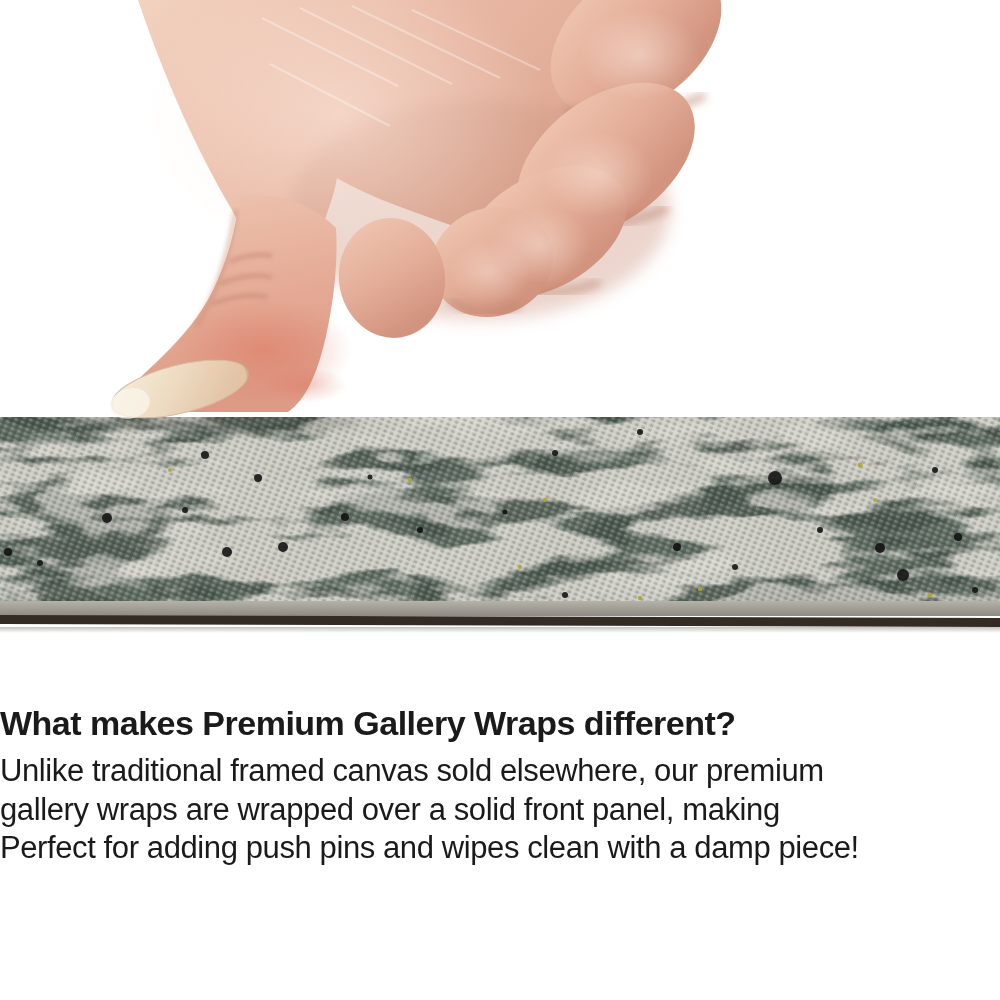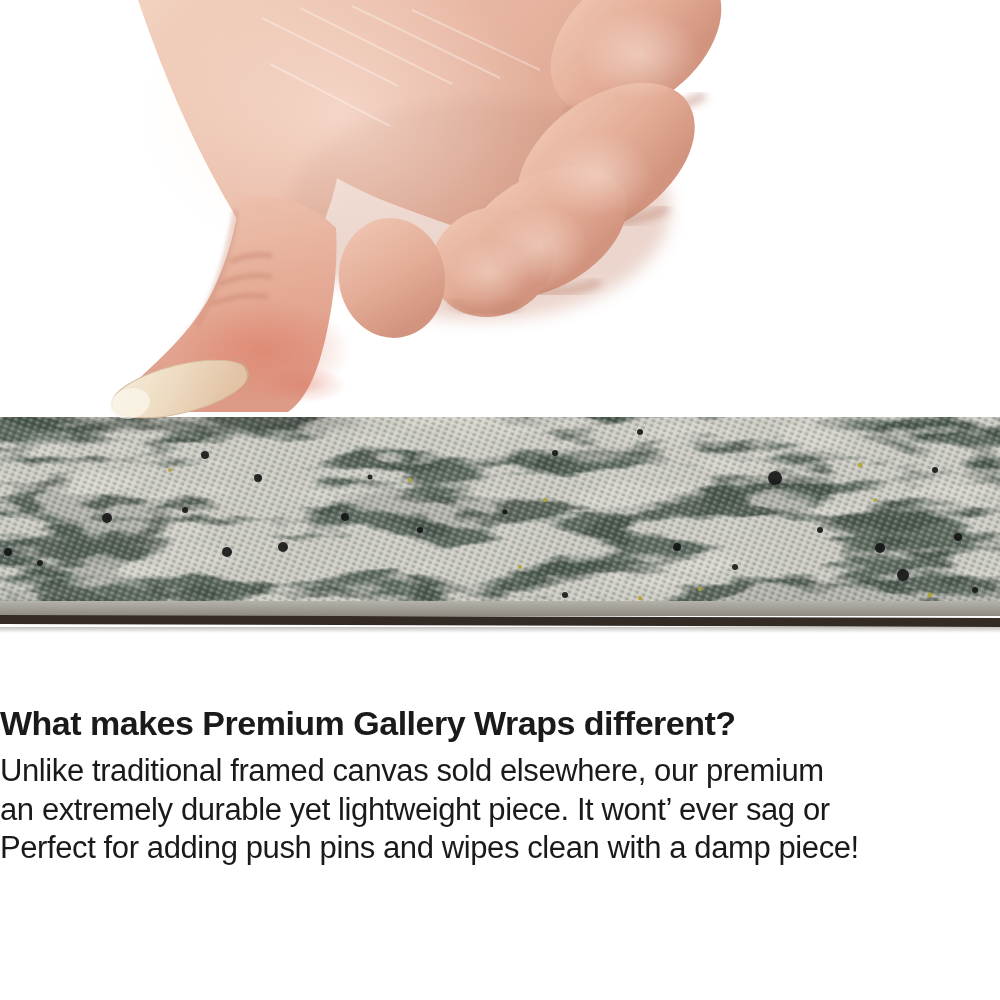"gallery wraps are wrapped over" p { html: none -> <p>gallery wraps are wrapped over a solid front panel, making</p> }
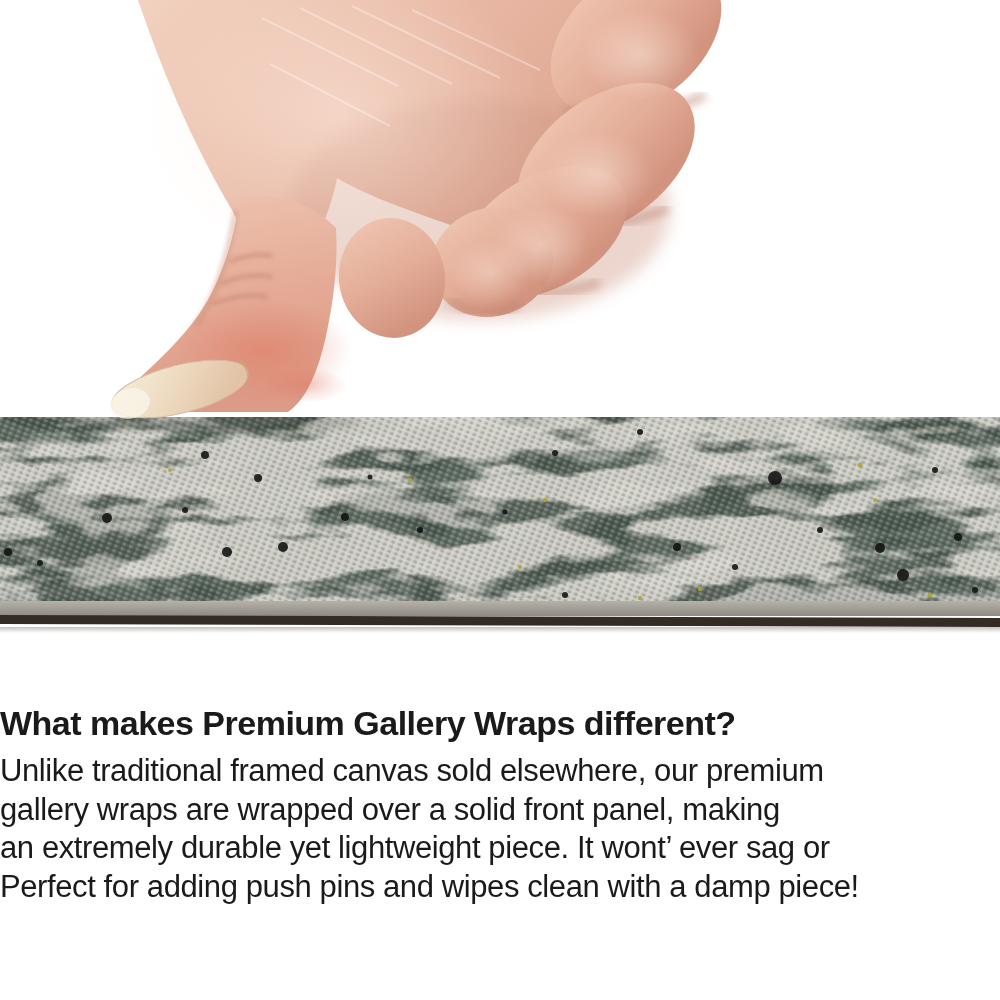"an extremely durable yet lightweight" p { html: <p>an extremely durable yet lightweight piece. It wont’ ever sag or</p> -> none }
